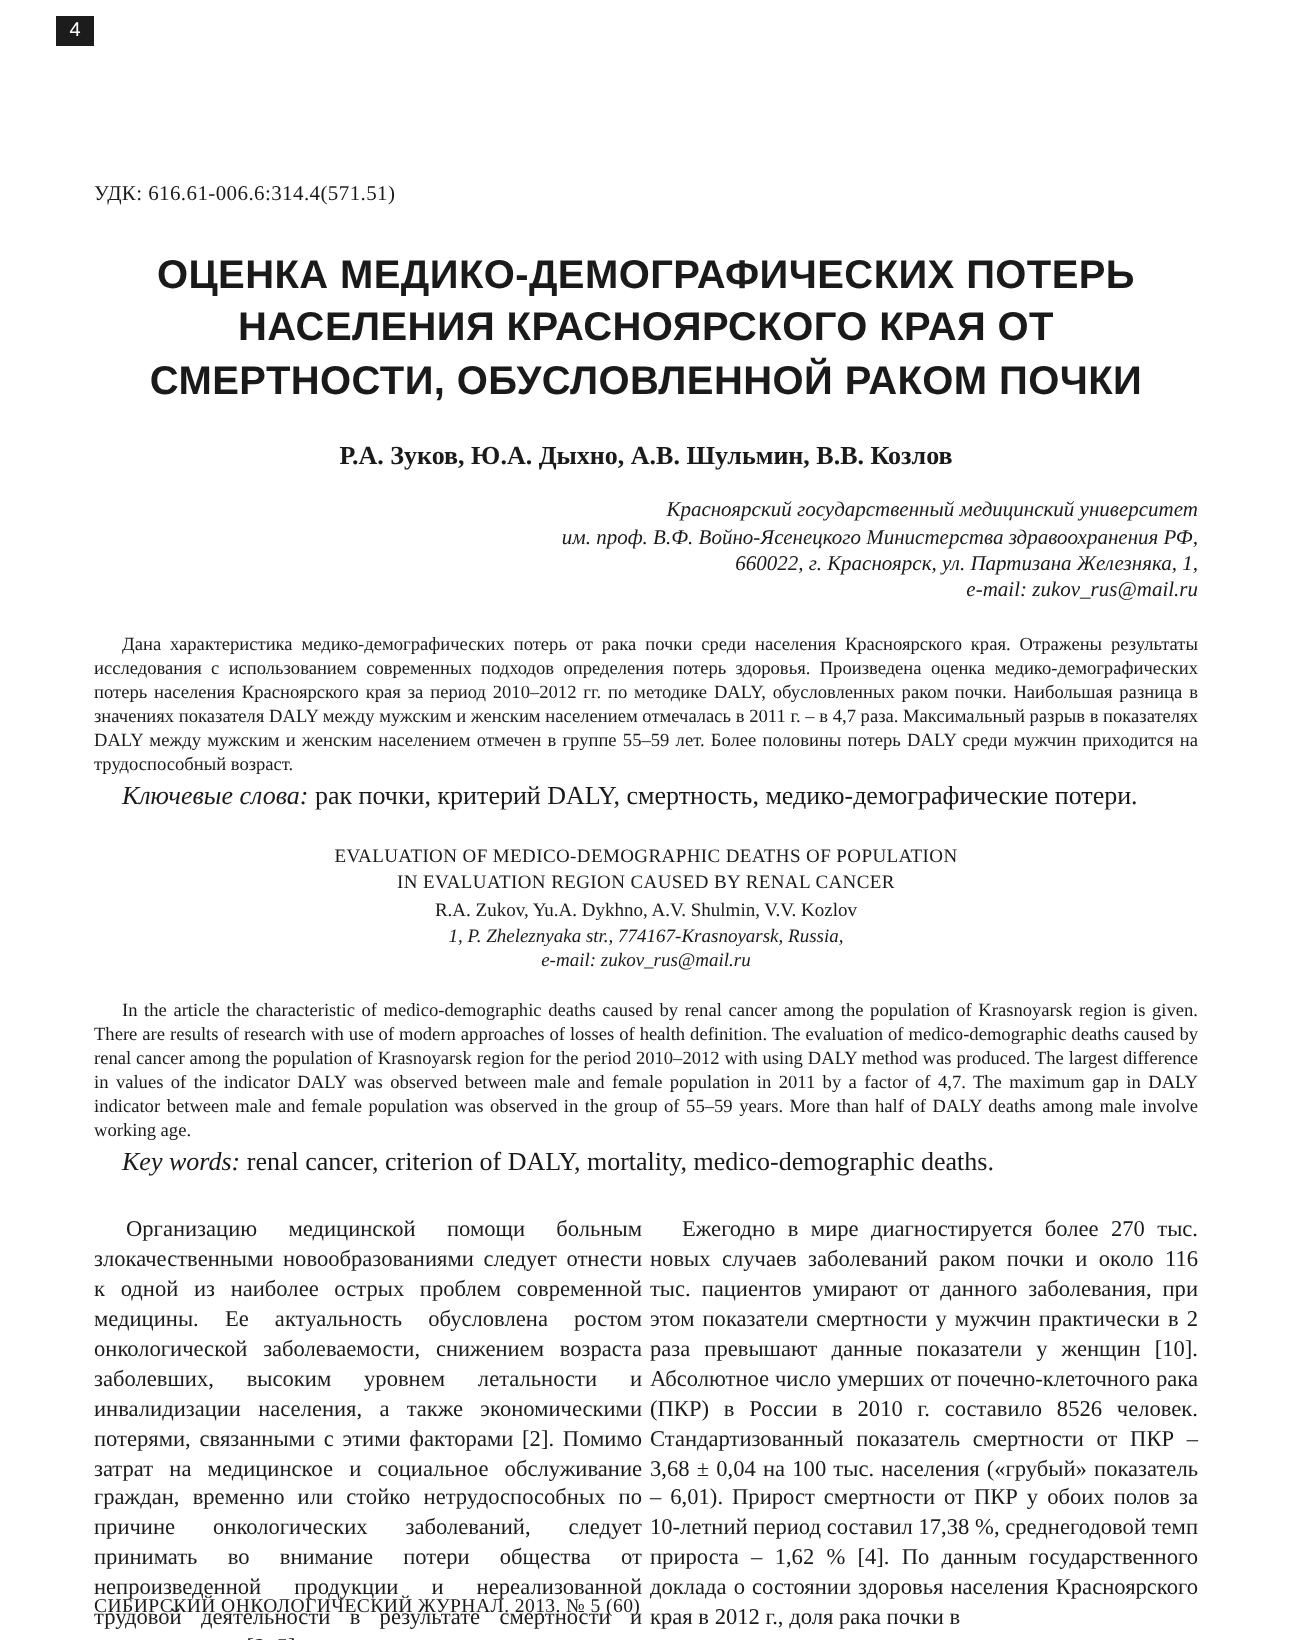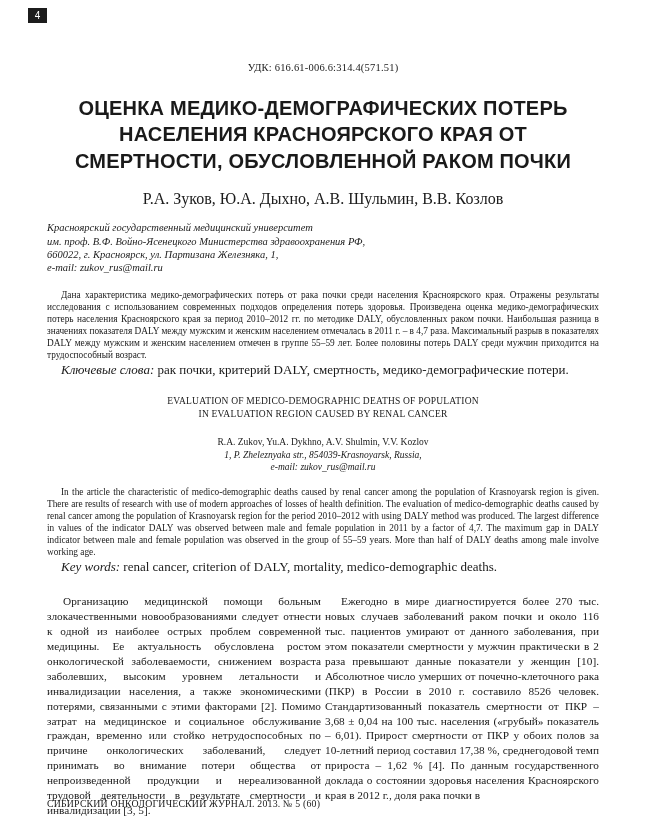"УДК: 616.61-006.6:314.4(571.51)" .udc { margin-top: 62px -> 92px; text-align: center -> none }
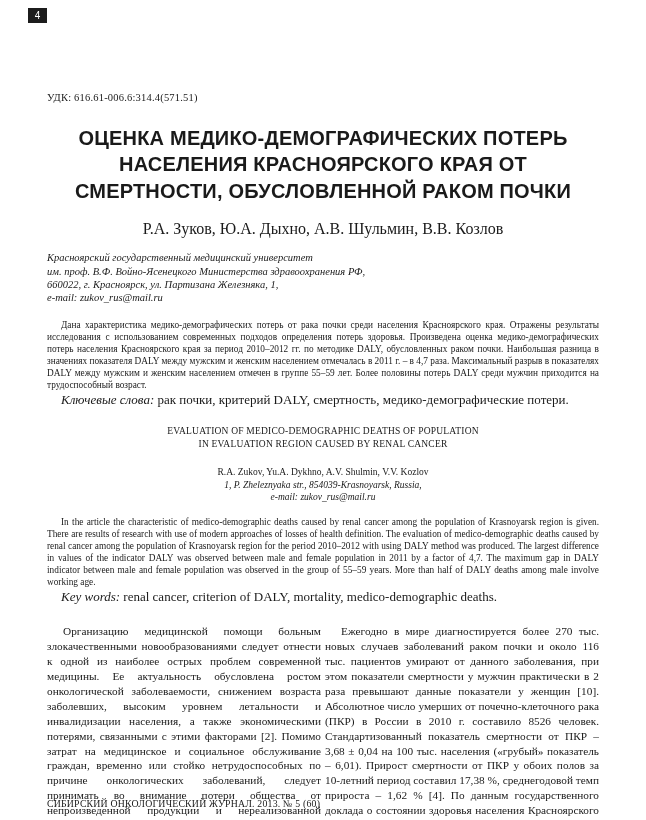"Р.А. Зуков, Ю.А. Дыхно, А.В." .authors-ru { font-size: 16px -> 13px; font-weight: normal -> bold }
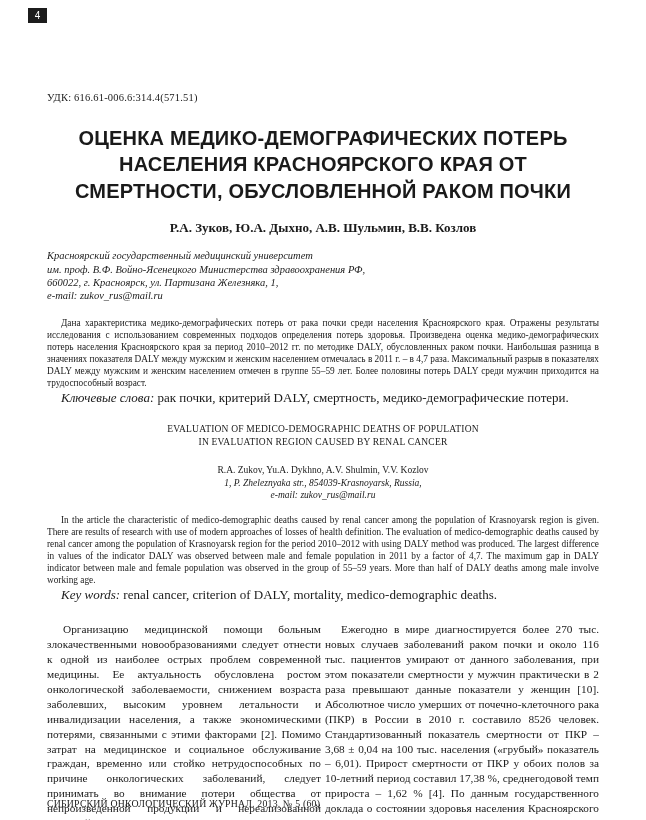"Красноярский государственный медицинский" .affil { text-align: left -> right }
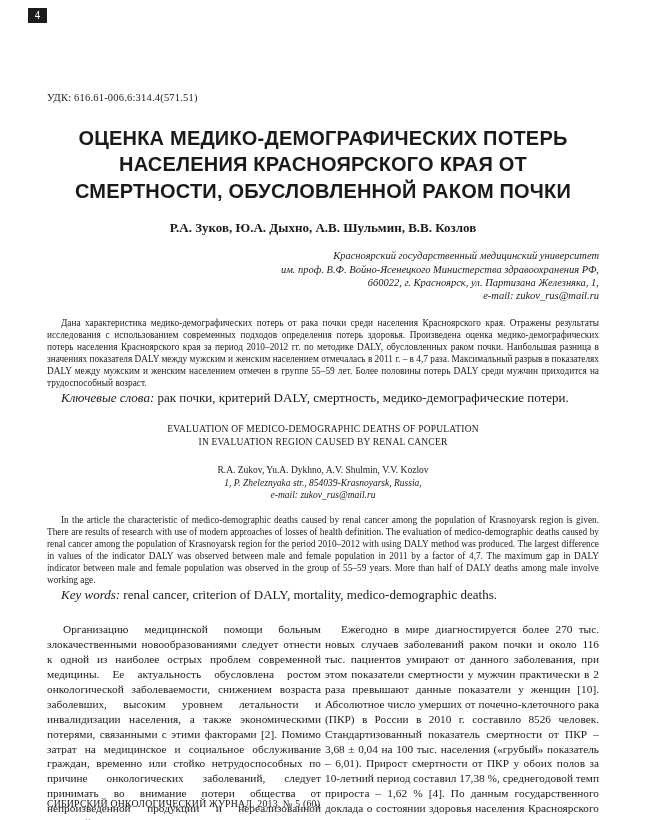"R.A. Zukov, Yu.A. Dykhno, A.V." .en-authors { margin-top: 16px -> 2px }
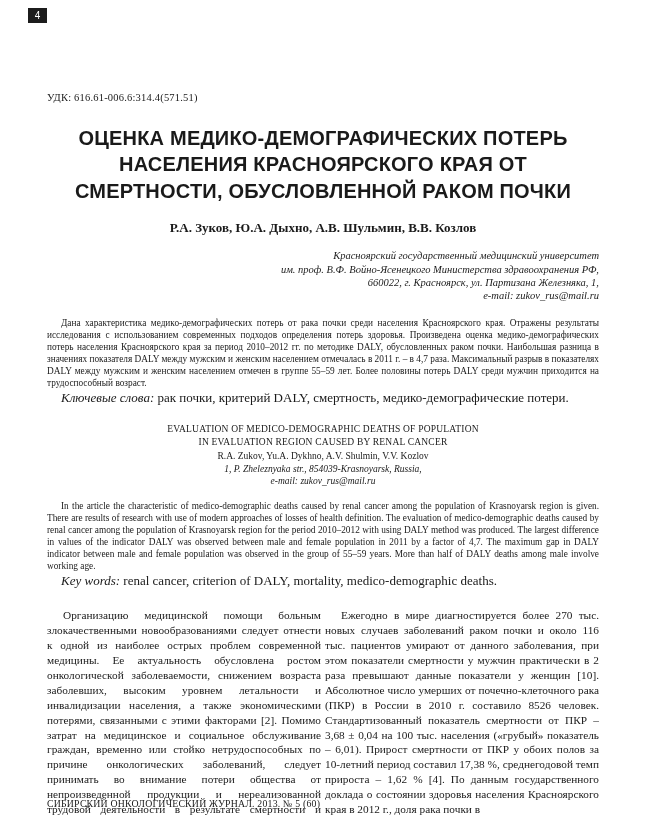"1, P. Zheleznyaka str.," div.en-affil { text: 854039-Krasnoyarsk -> 774167-Krasnoyarsk }
